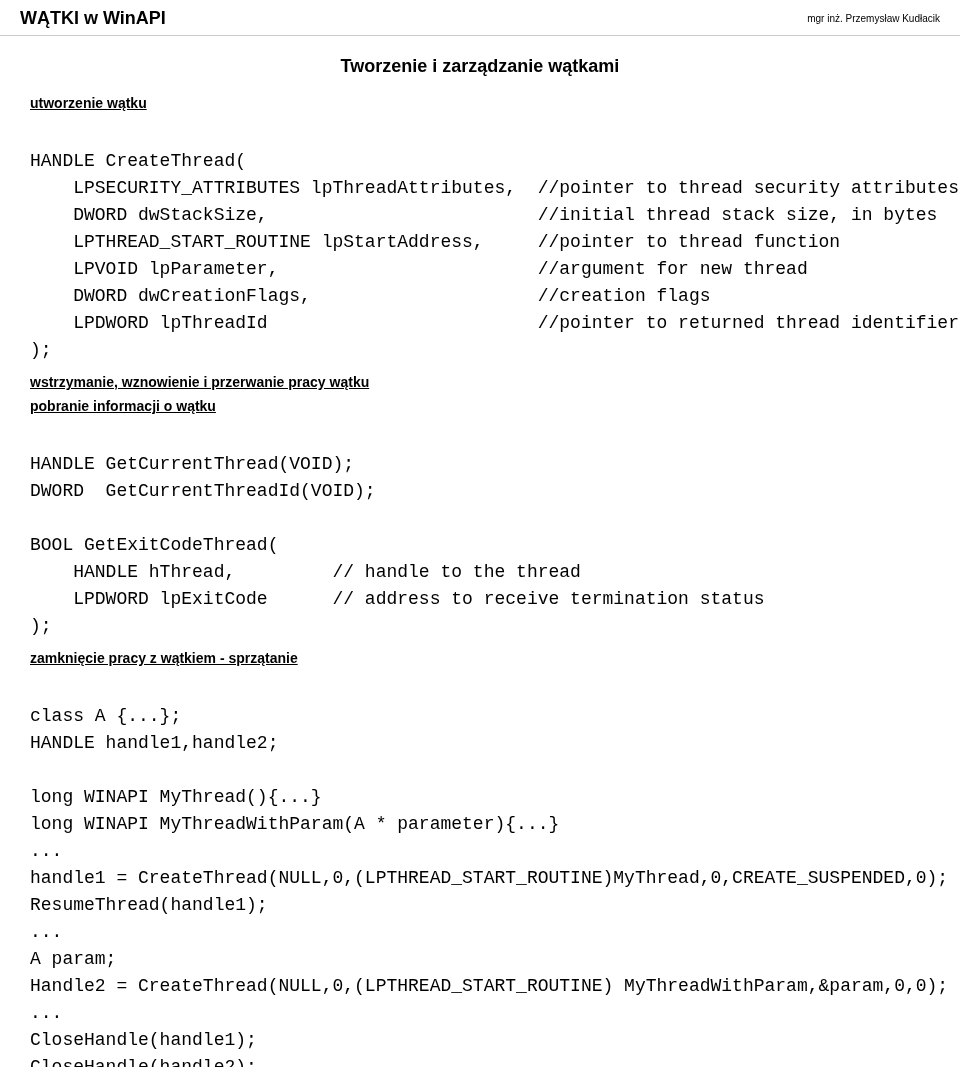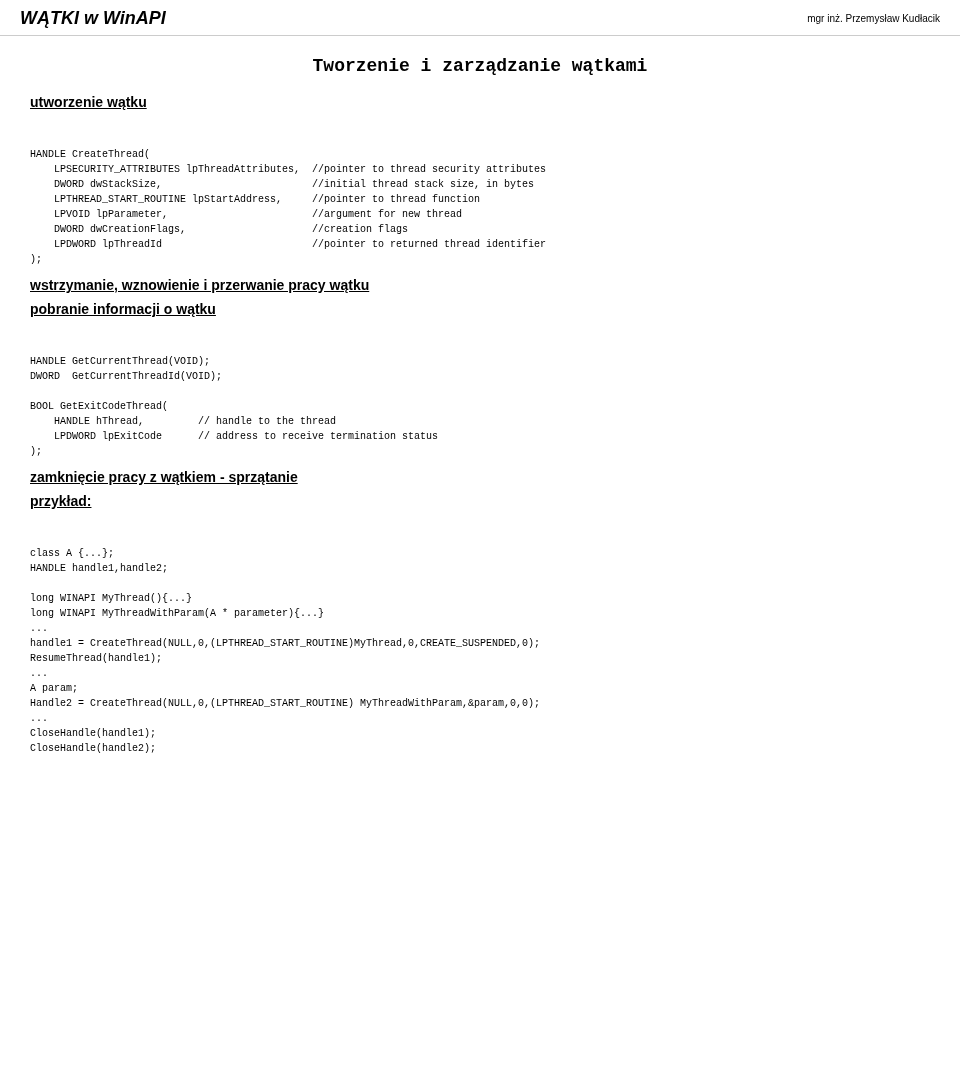"WĄTKI w WinAPI" .header-title { font-style: italic -> none }
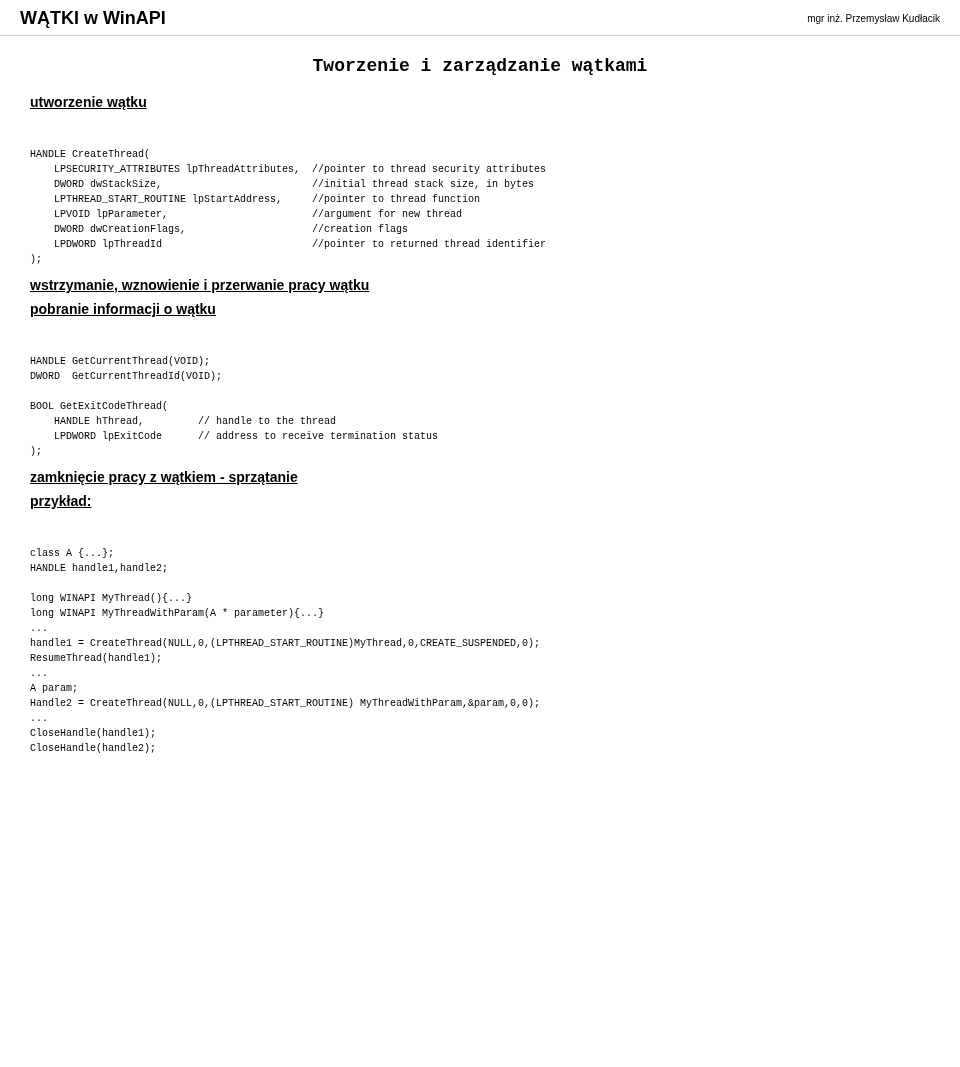"Tworzenie i zarządzanie wątkami" .page-title { font-family: Liberation Mono, monospace -> none }
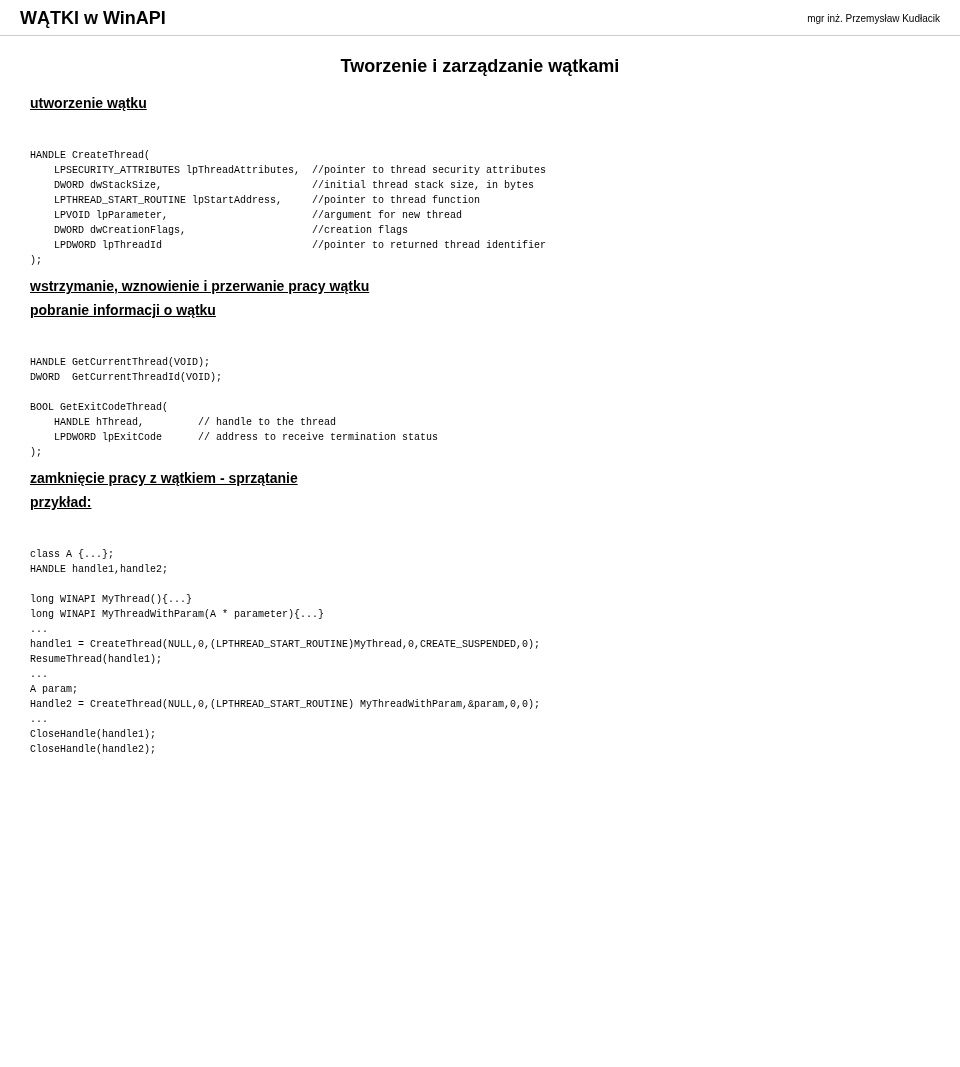"HANDLE CreateThread(" .code-block { font-size: 10px -> 18px }
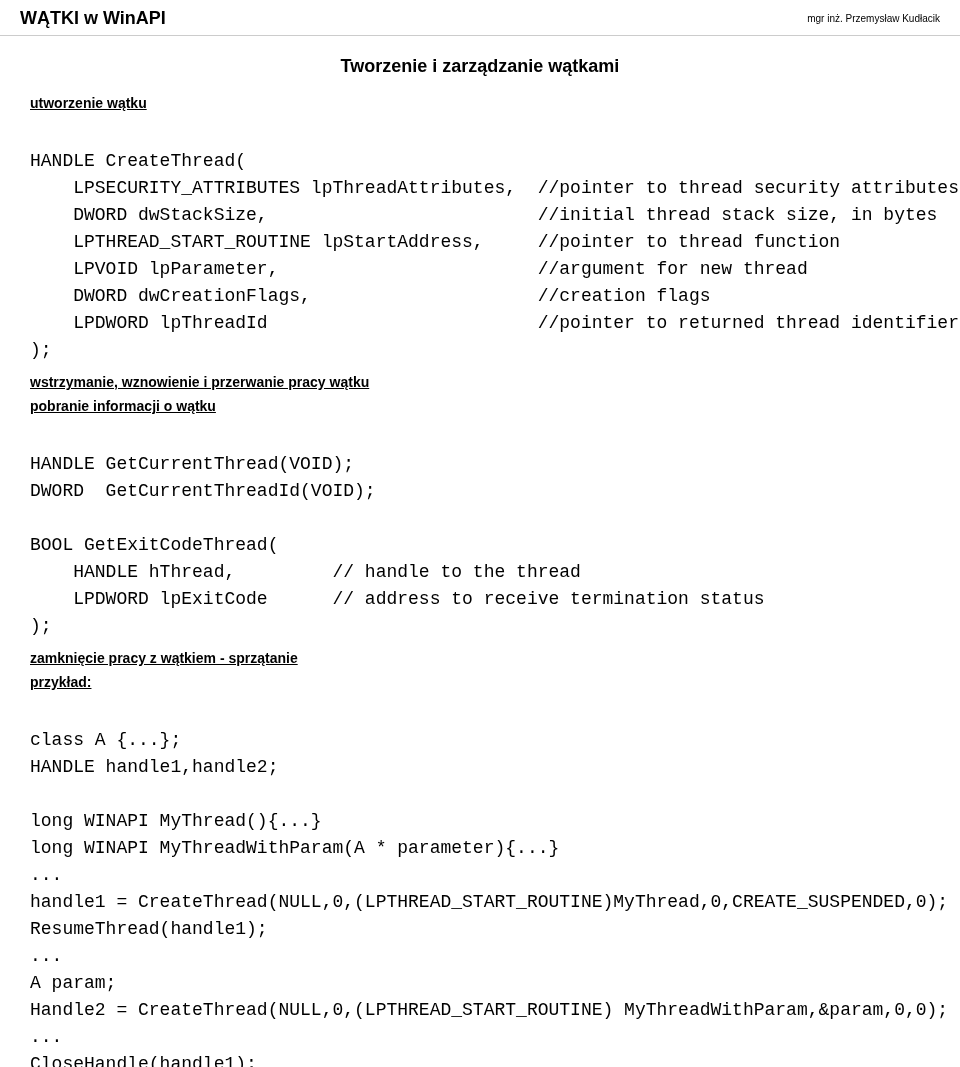"przykład:" div.section-heading { html: <div>przykład:</div> -> none }
